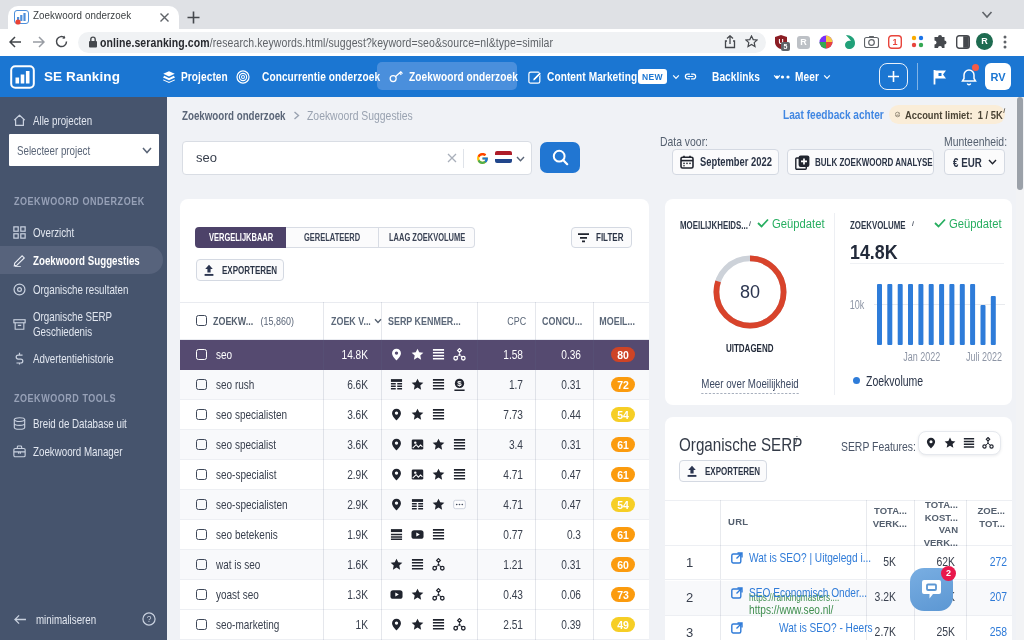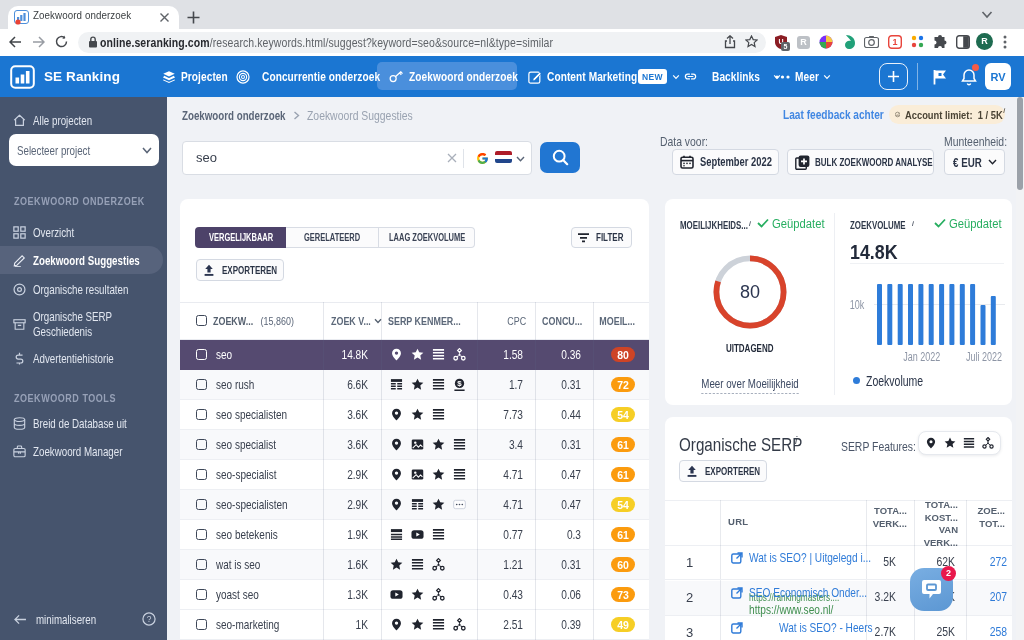"Selecteer project" #projselect { border-radius: 7px -> 1px }
